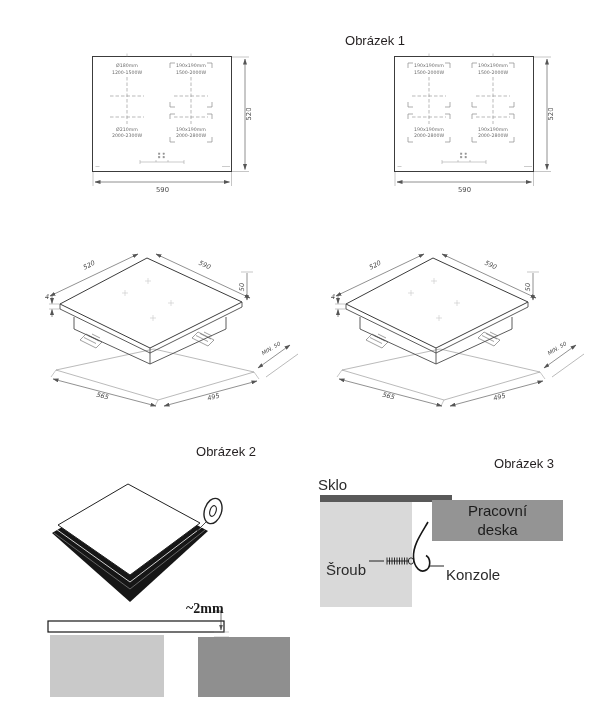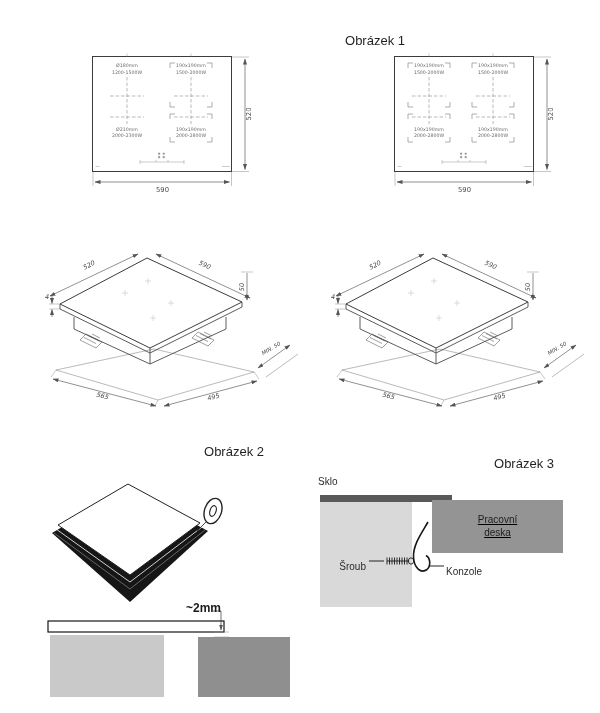"Obrázek 2" div.fig-title { left: 64px -> 56px }
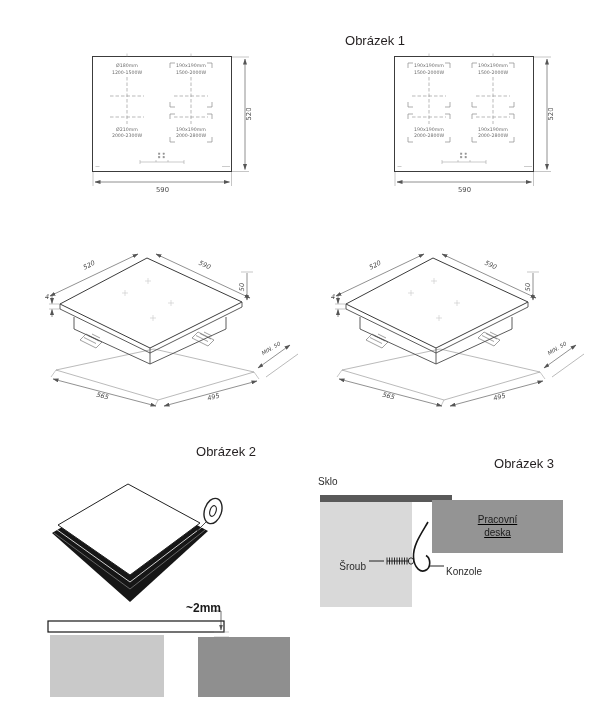"Sklo" .lbl { font-size: 10px -> 15px }
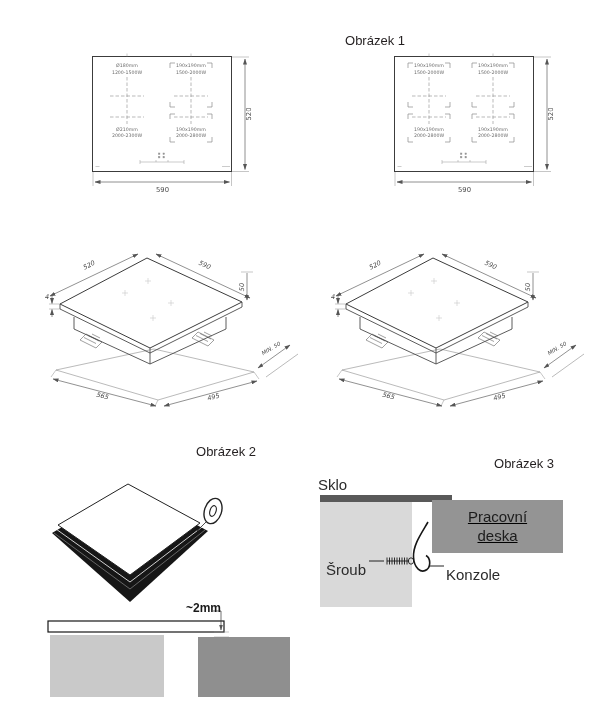"Pracovní" div.blk { height: 53px -> 41px; text-decoration: underline -> none }
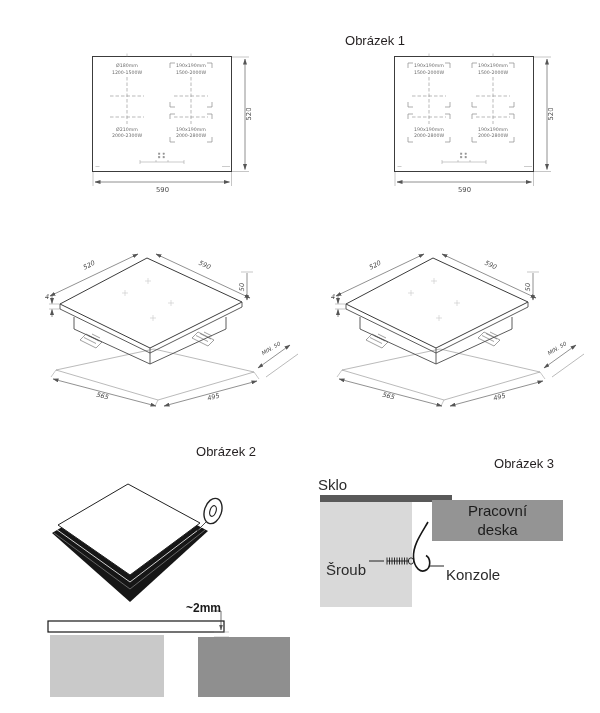"~2mm" #f2gap { font-family: none -> Liberation Serif, serif; font-size: 12px -> 14px }
